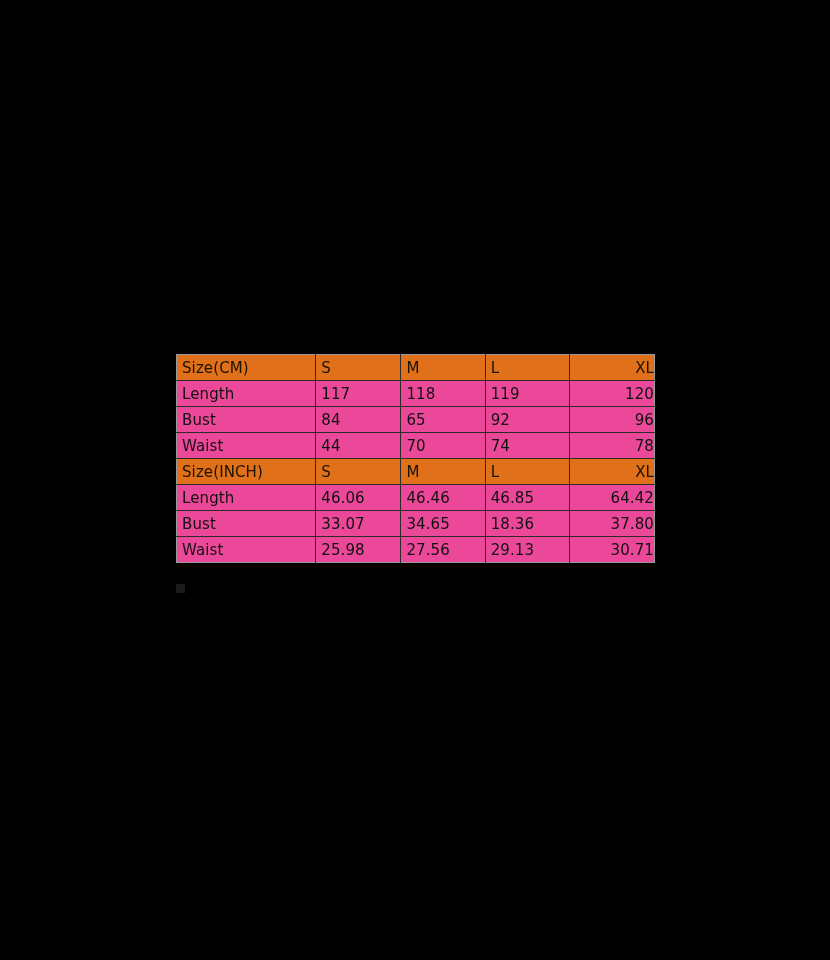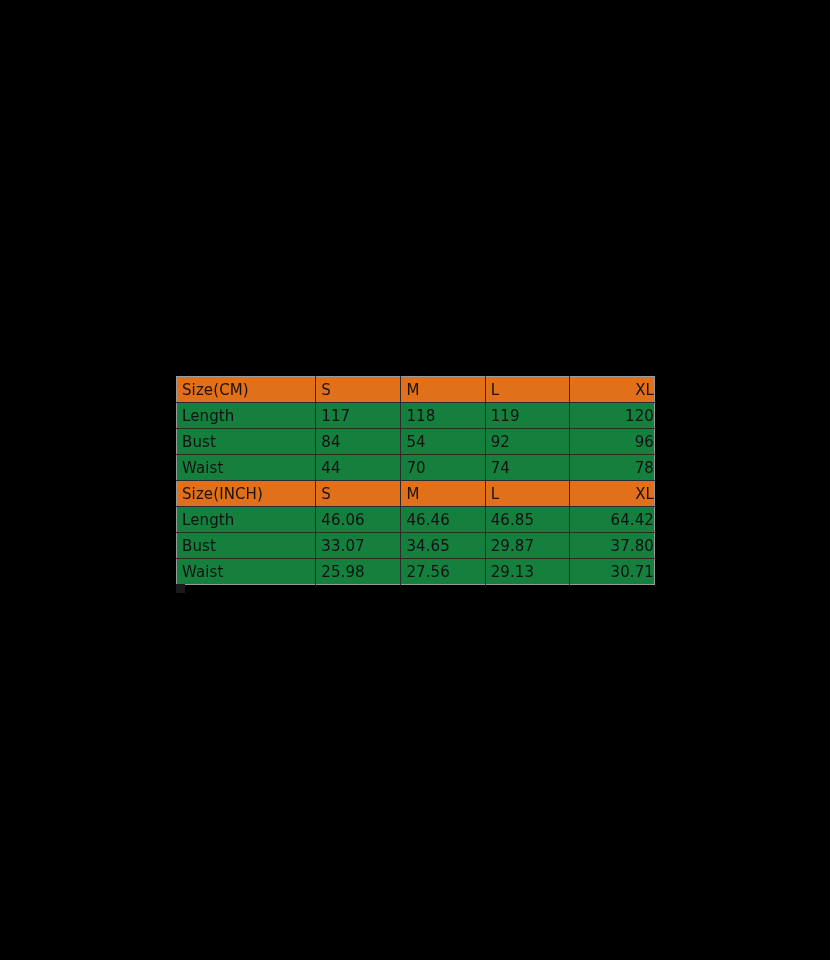"Size(CM)" #size-chart-wrap { top: 376px -> 354px }
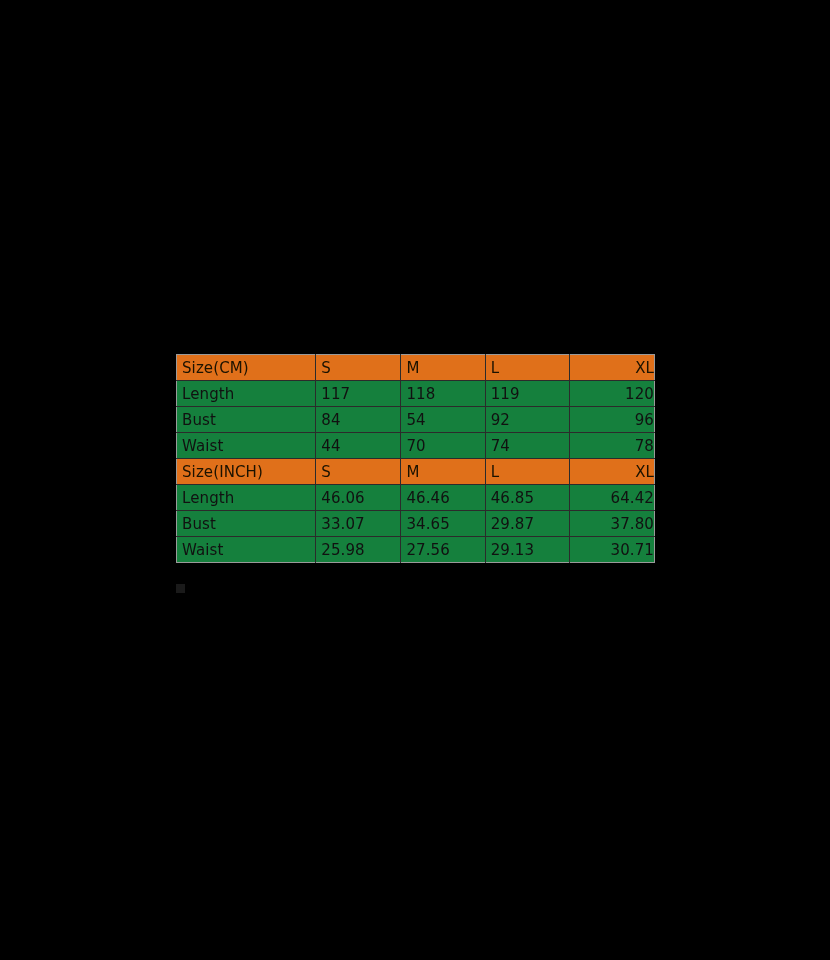"Length" table.size-chart td { background: #15803d -> #ec4899 }
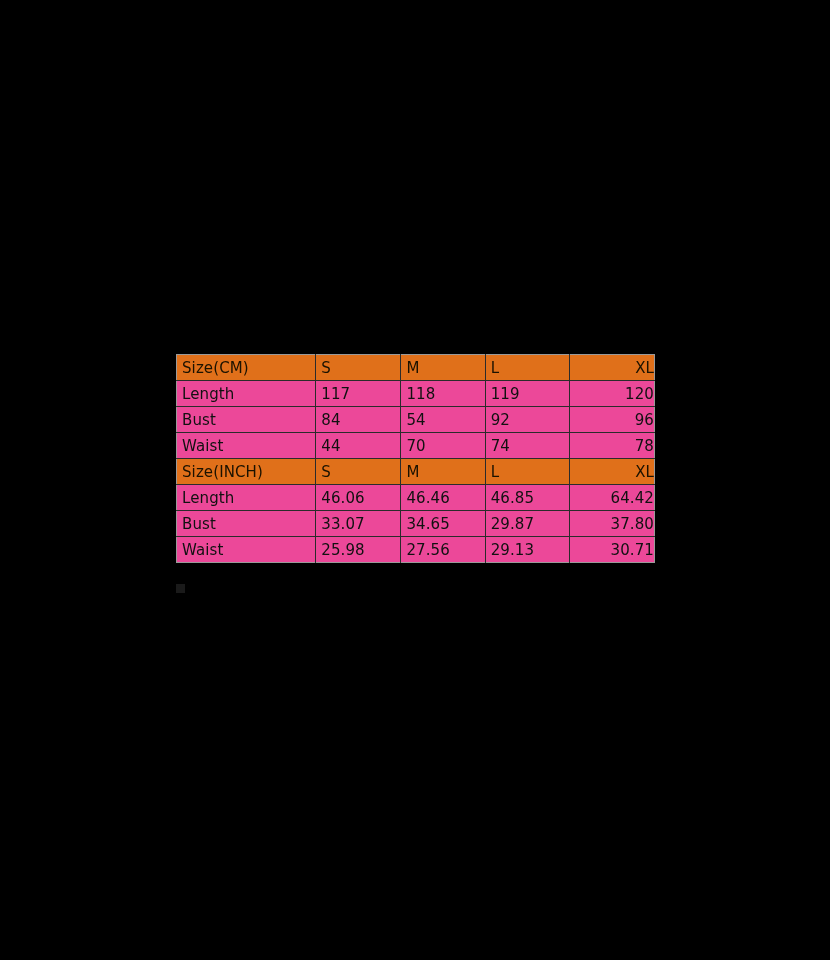"54" td { text: 54 -> 65 }
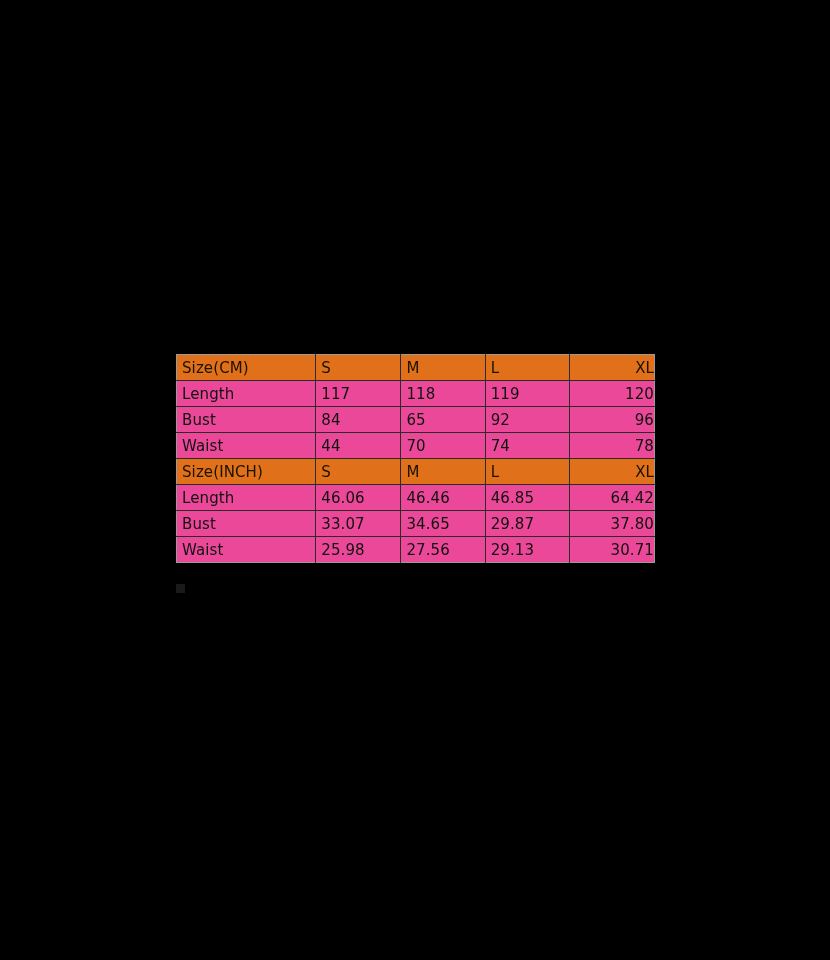"29.87" td { text: 29.87 -> 18.36 }
